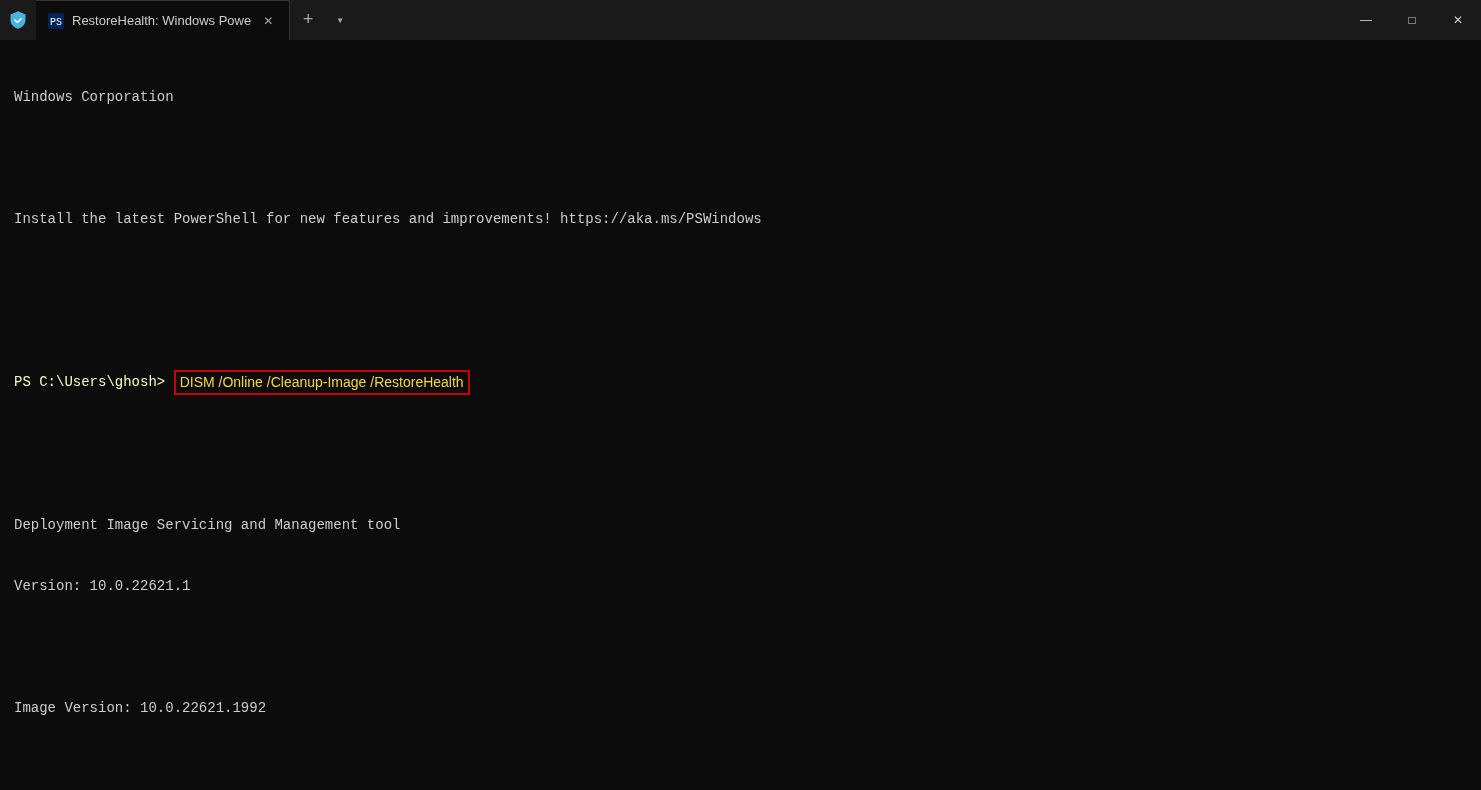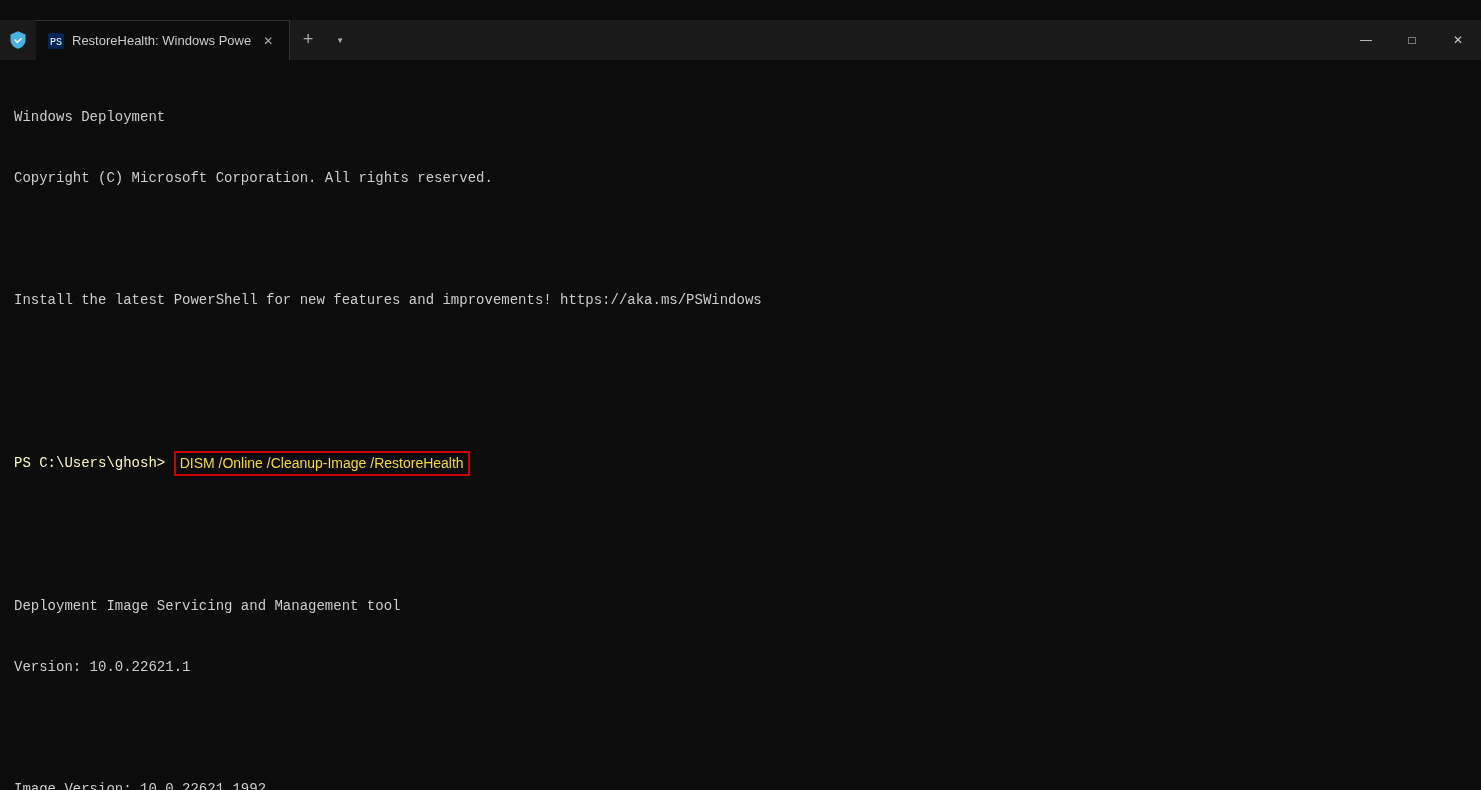"PS" .titlebar { margin-top: 20px -> none }
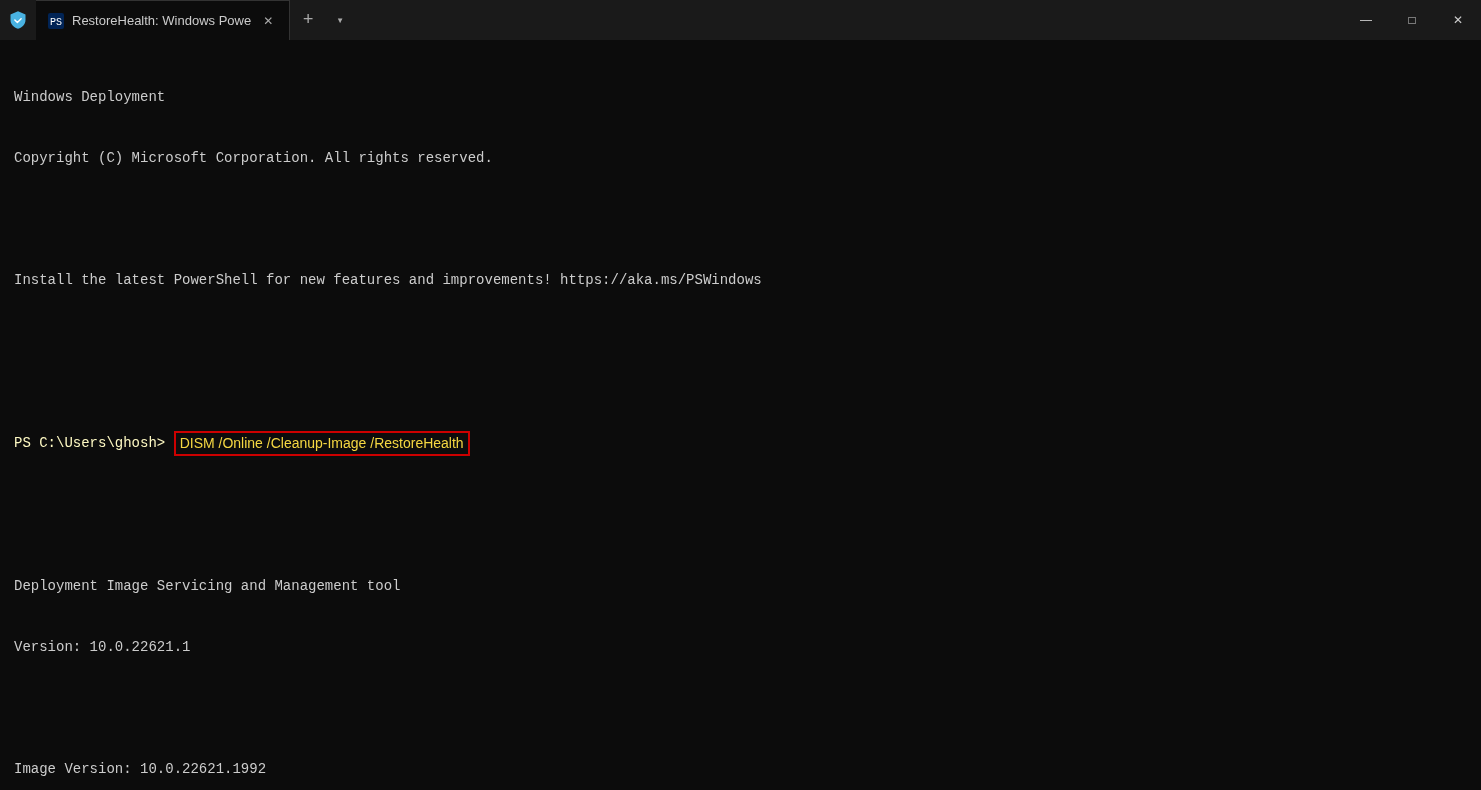"Windows Deployment" span.line { text: Deployment -> Corporation }
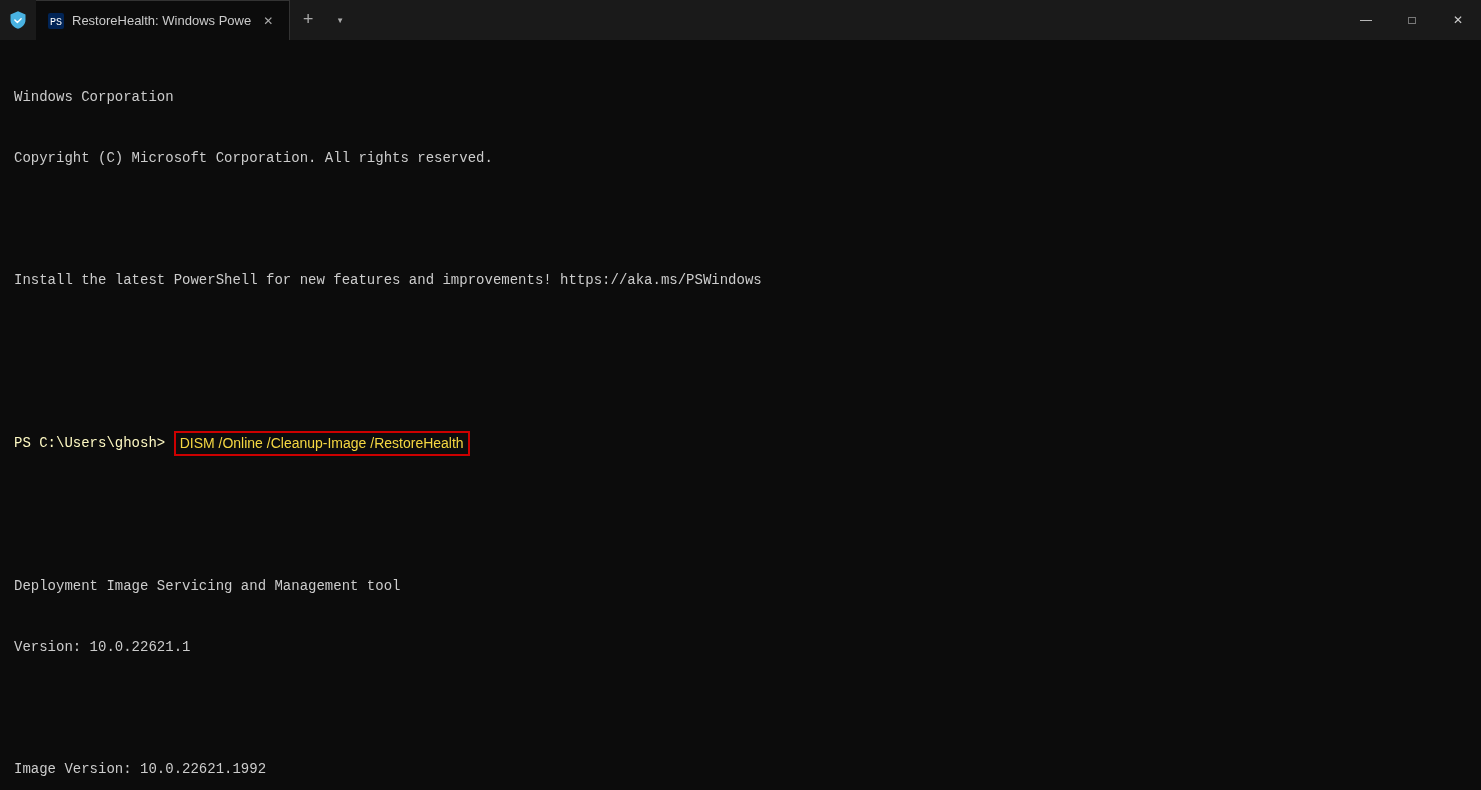"Copyright (C) Microsoft Corporation. All" span.line { html: <span>Copyright (C) Microsoft Corporation. All rights reserved.</span> -> none }
